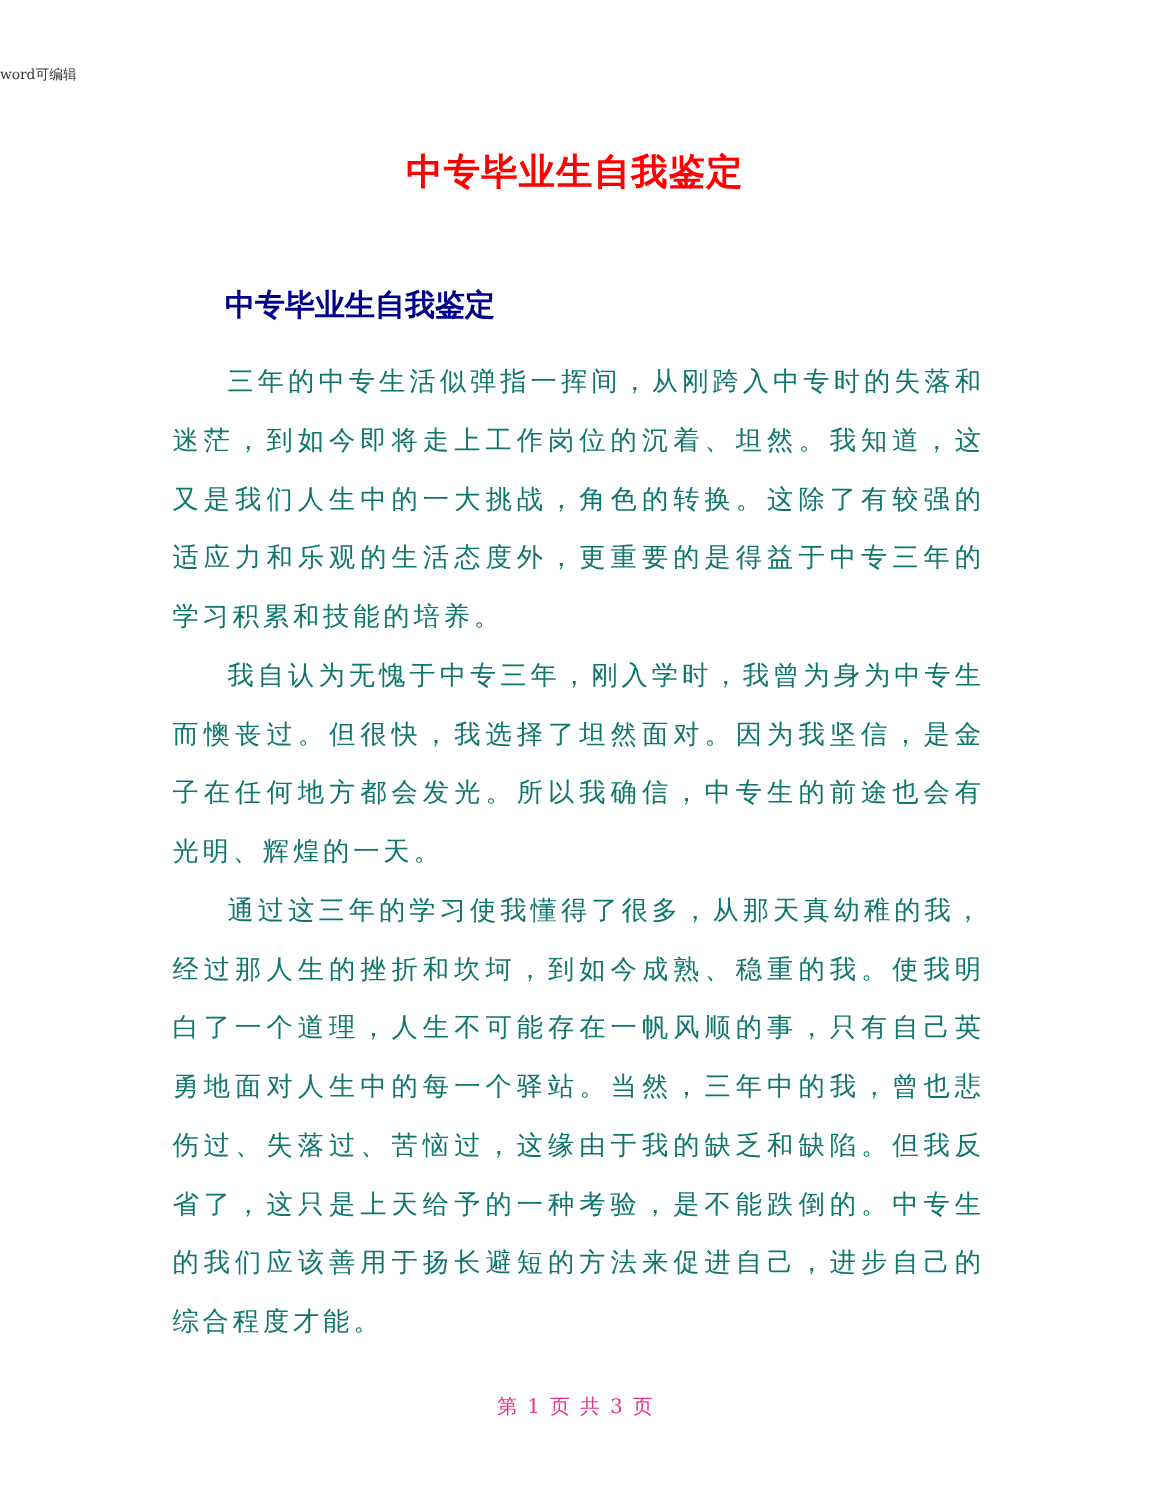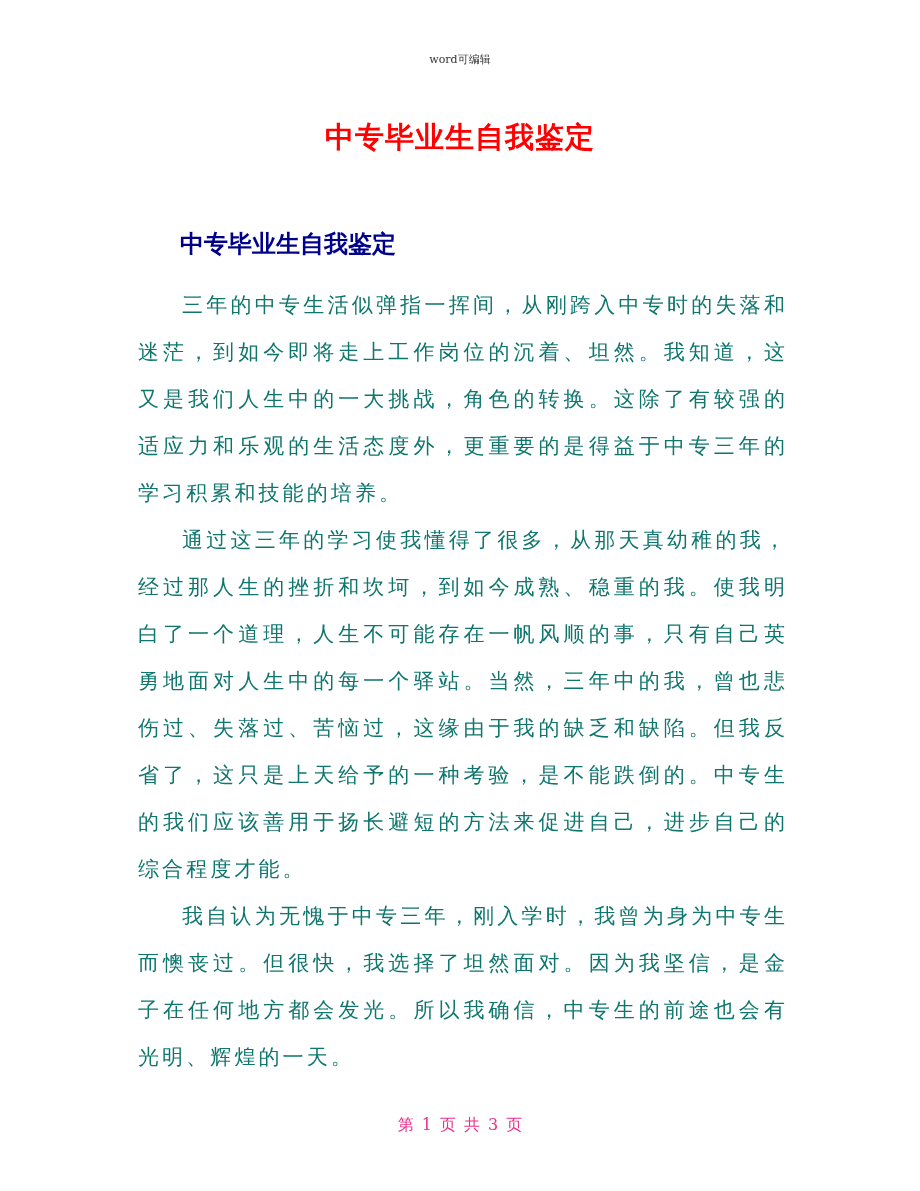"word可编辑" .page-header { text-align: center -> left }
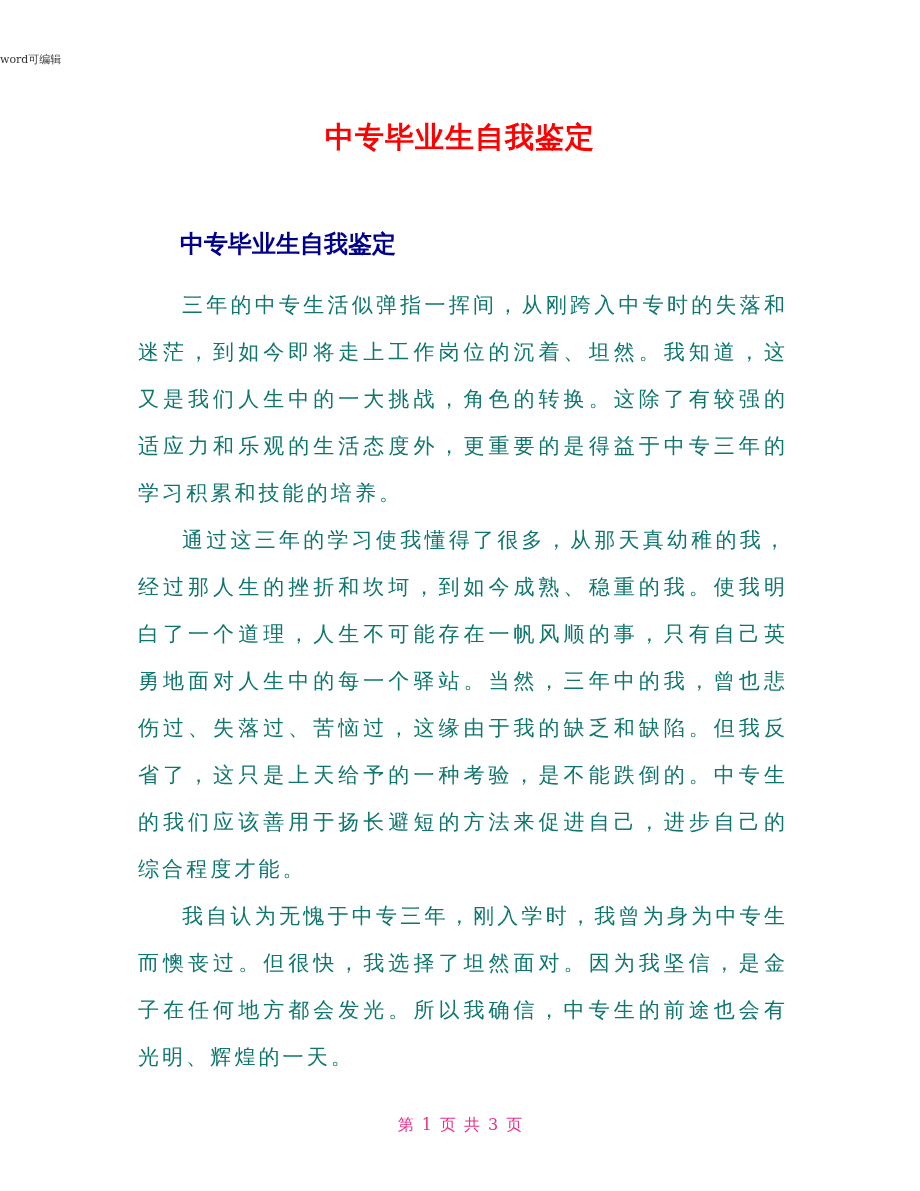"通过这三年的学习使我懂得了很多，从那天真幼稚的我，经过那人生的挫折和坎坷，到如今" p.para { order: before "我自认为无愧于中专三年，刚入学时，我曾为身为中专生而懊丧过。但很快，我选择了坦然" -> after "我自认为无愧于中专三年，刚入学时，我曾为身为中专生而懊丧过。但很快，我选择了坦然" }
